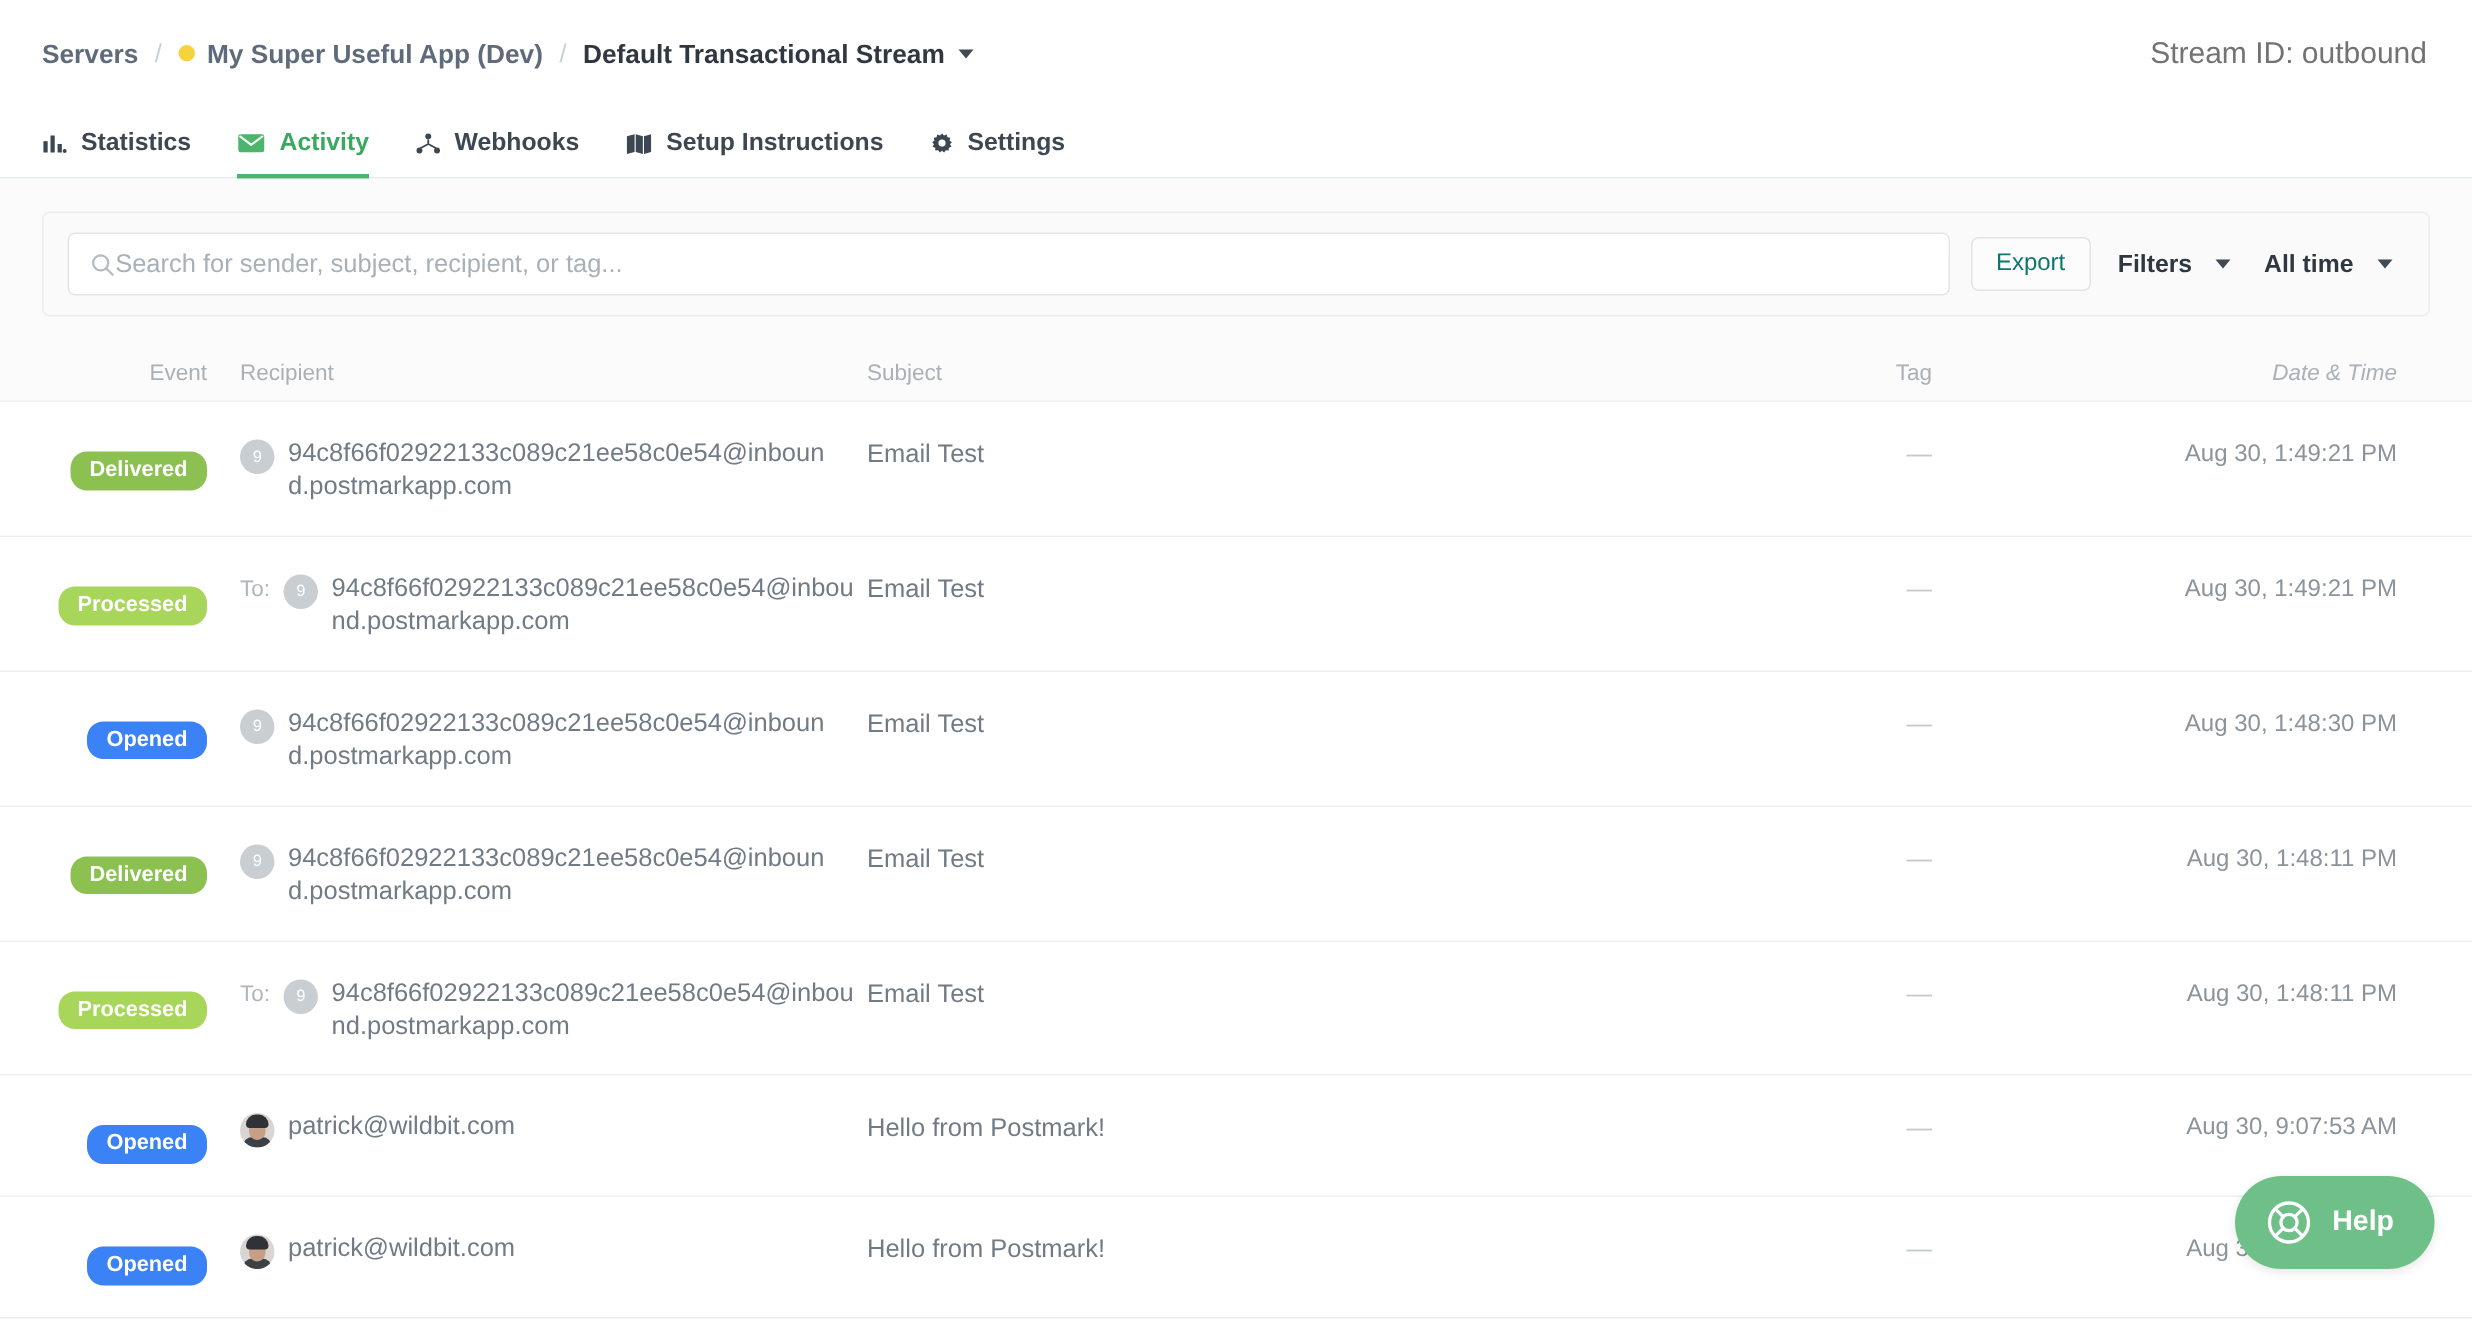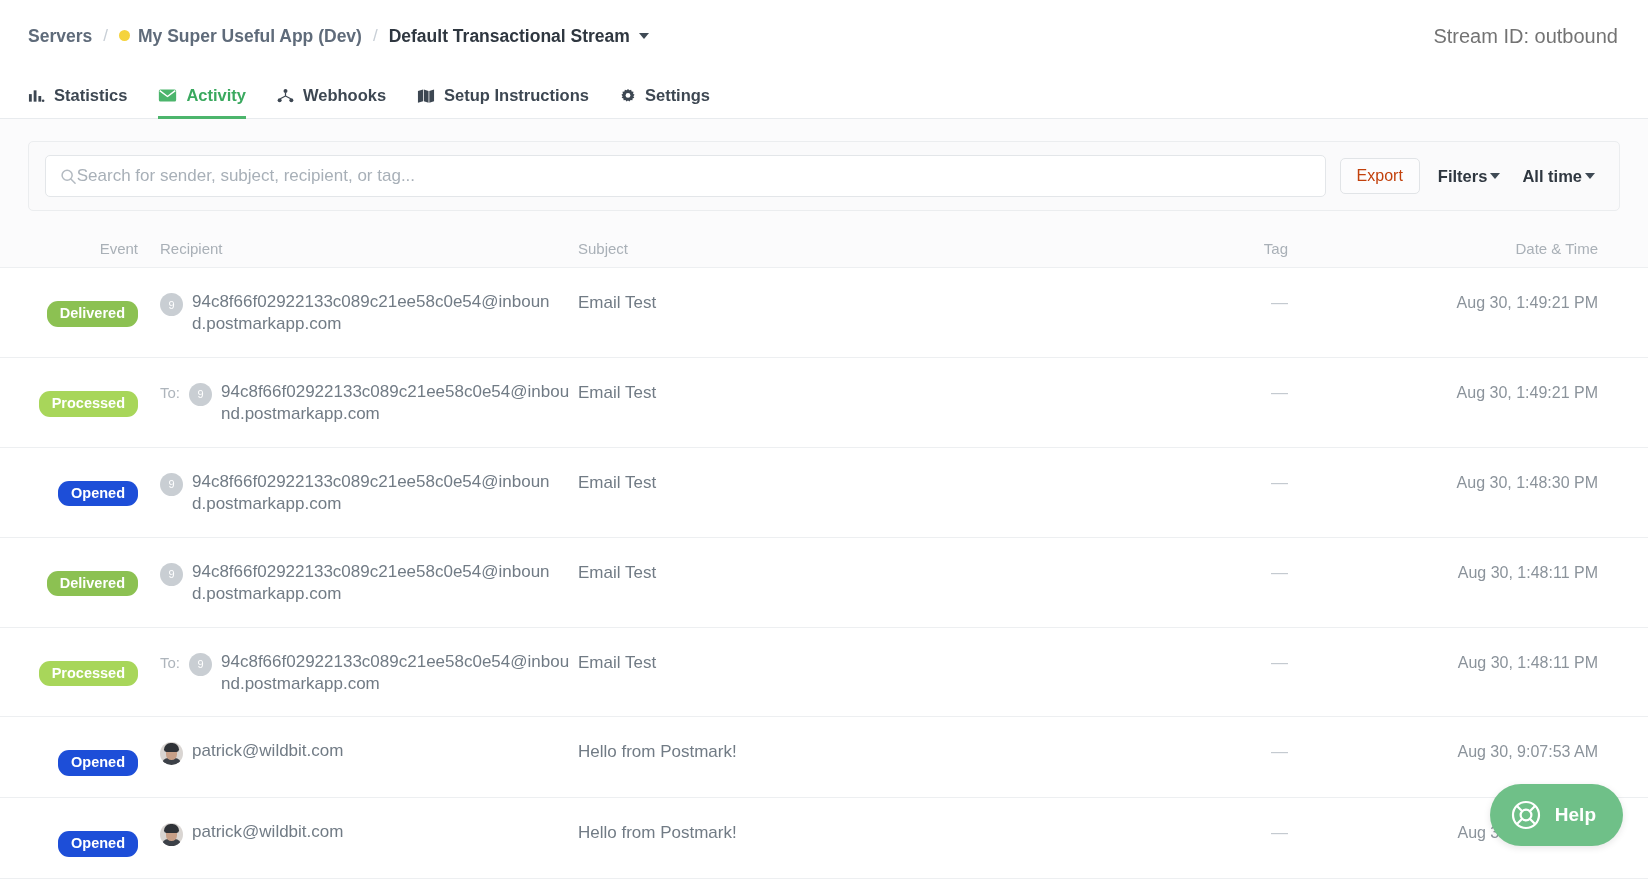"Export" .btn-export { color: #c2410c -> #0f766e }
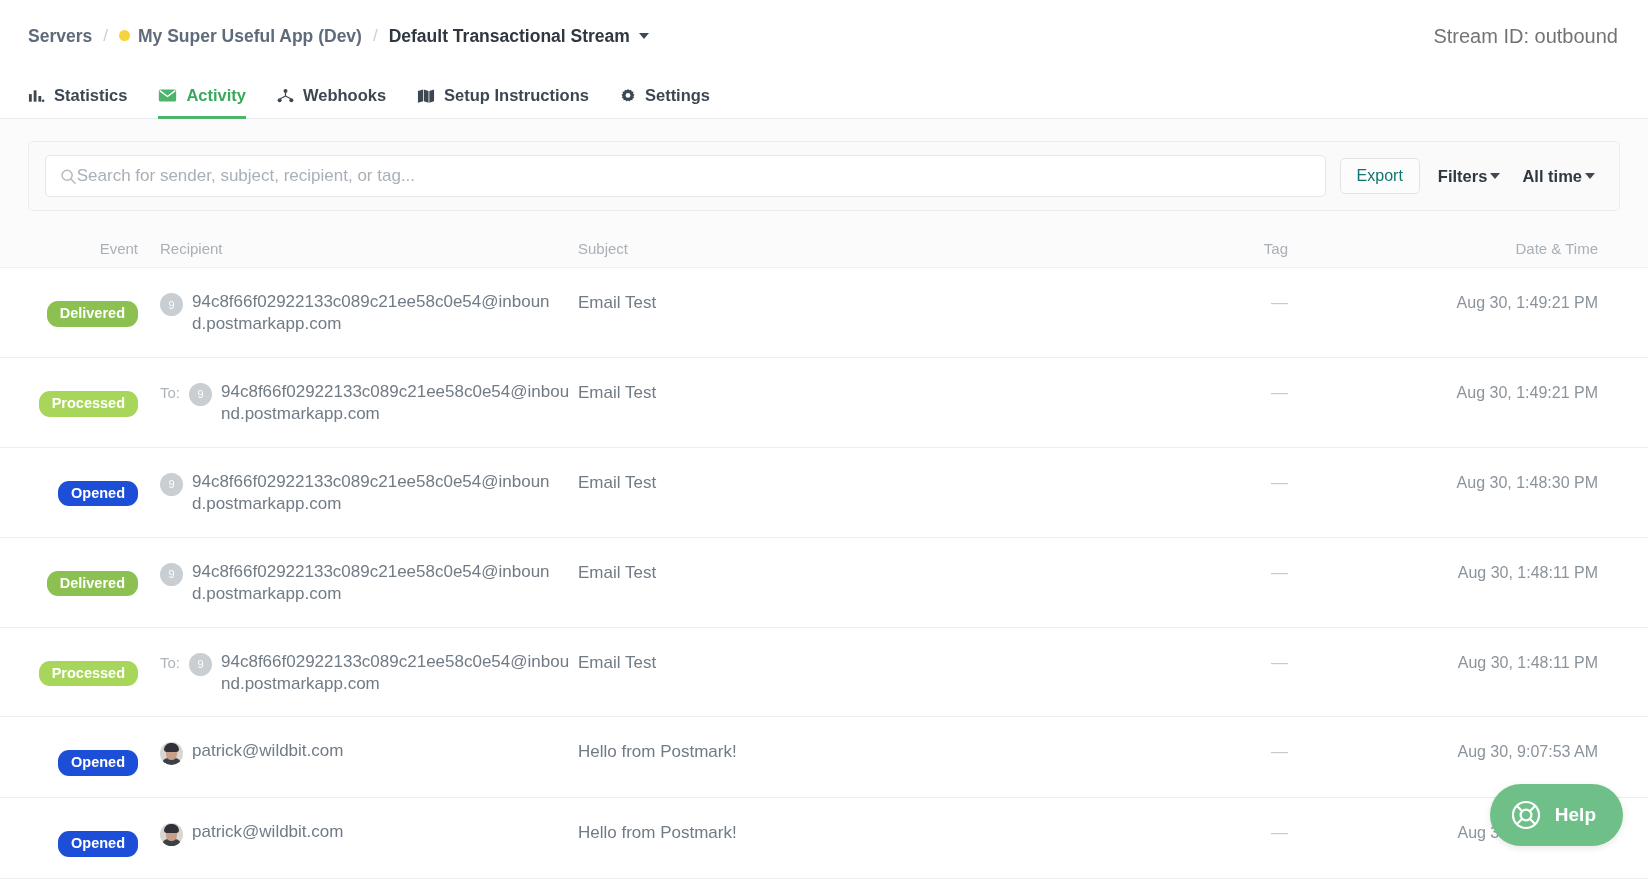"Filters" .drop-btn { gap: 3px -> 16px }
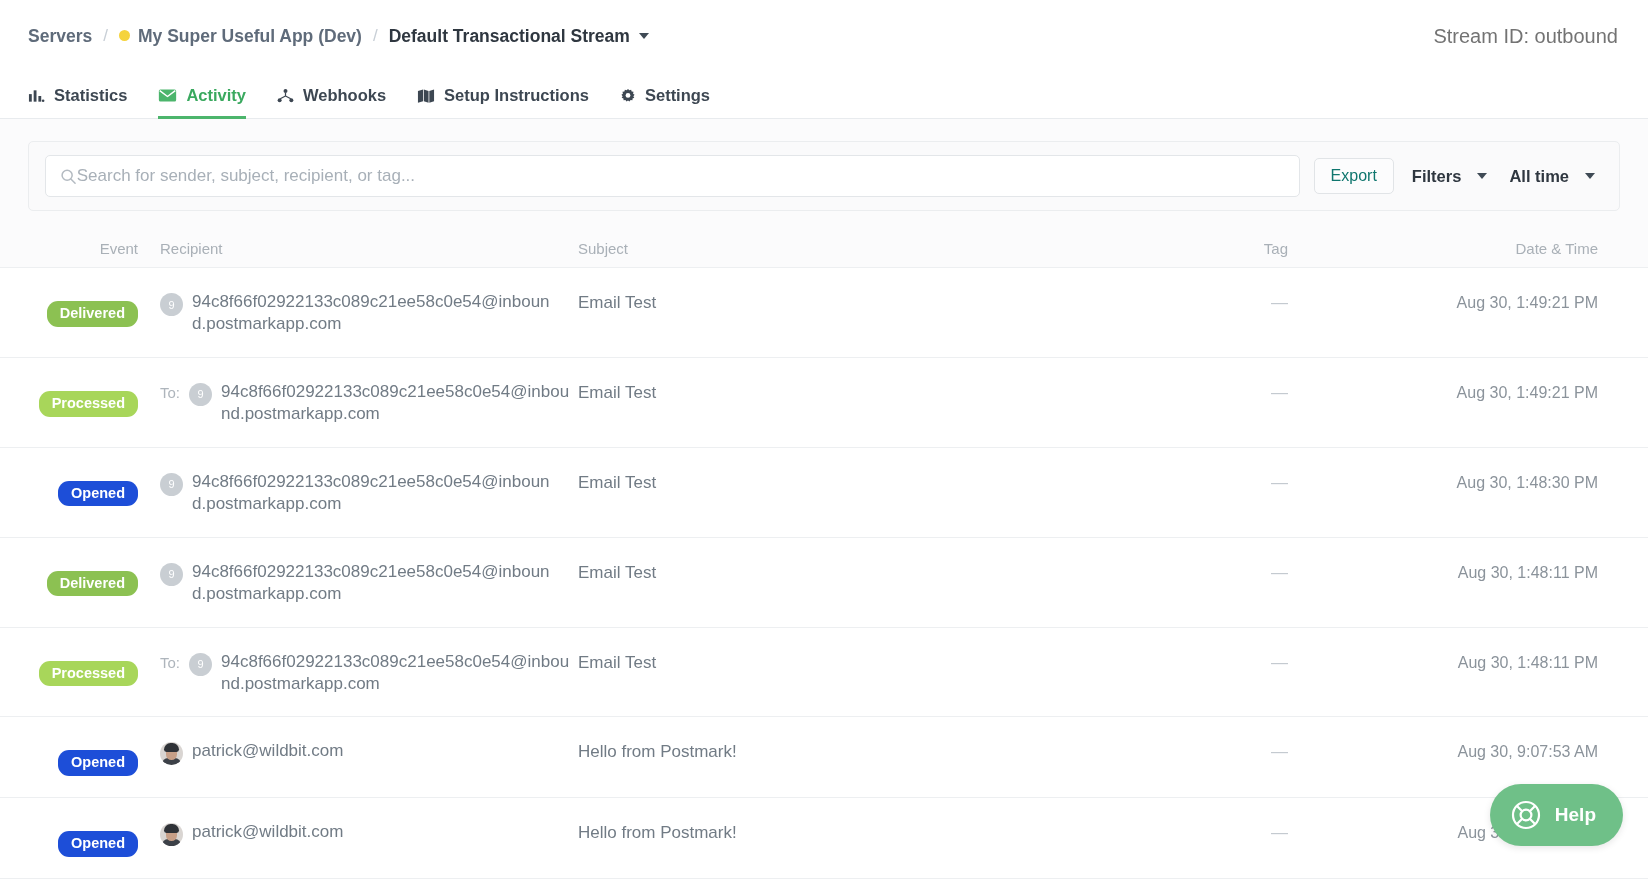"Date & Time" .col-date { font-style: none -> italic }
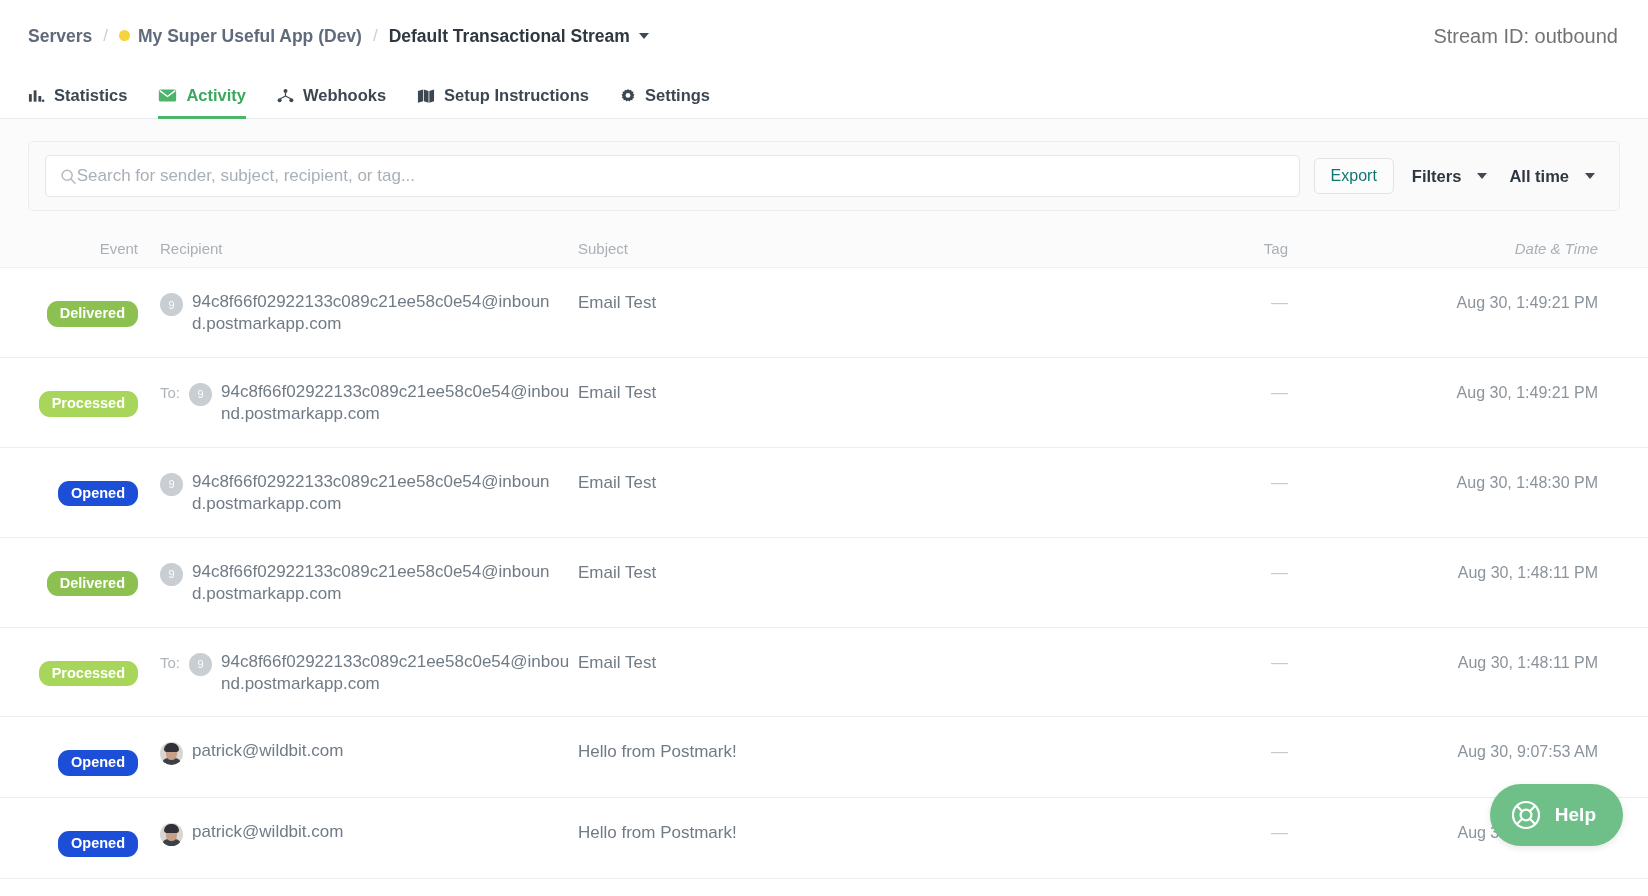"Opened" .badge.opened { background: #1d4ed8 -> #3b82f6 }
